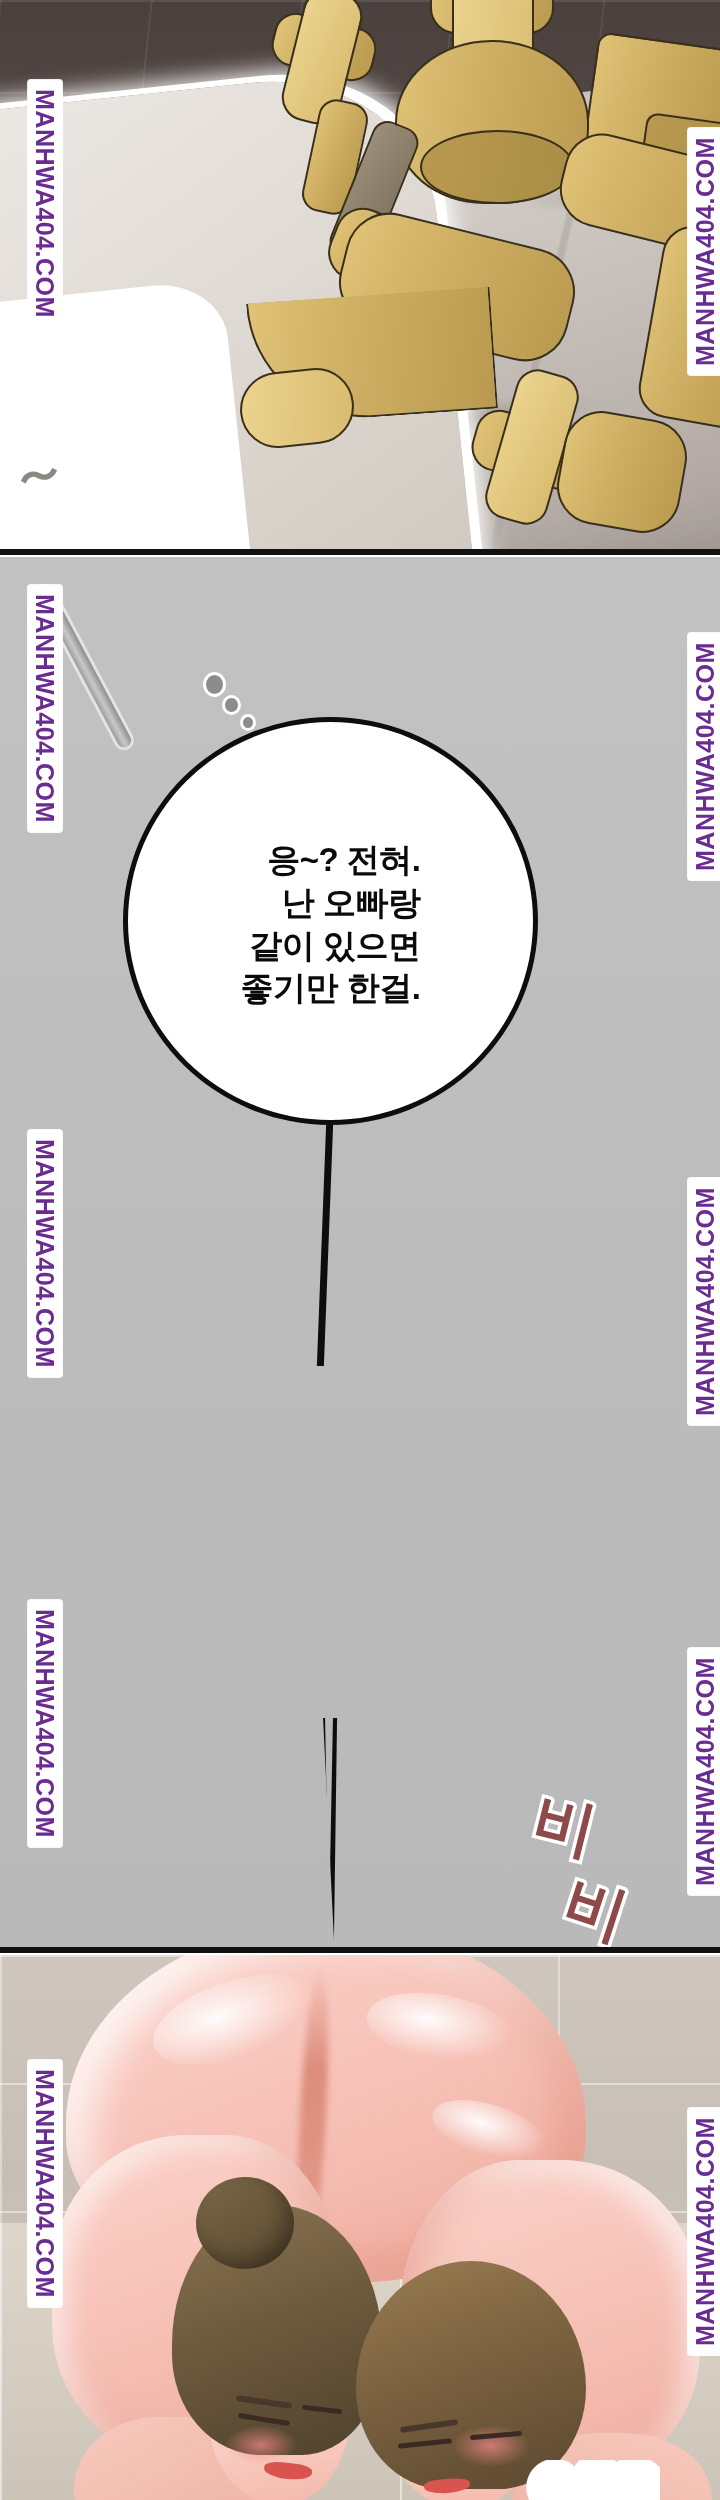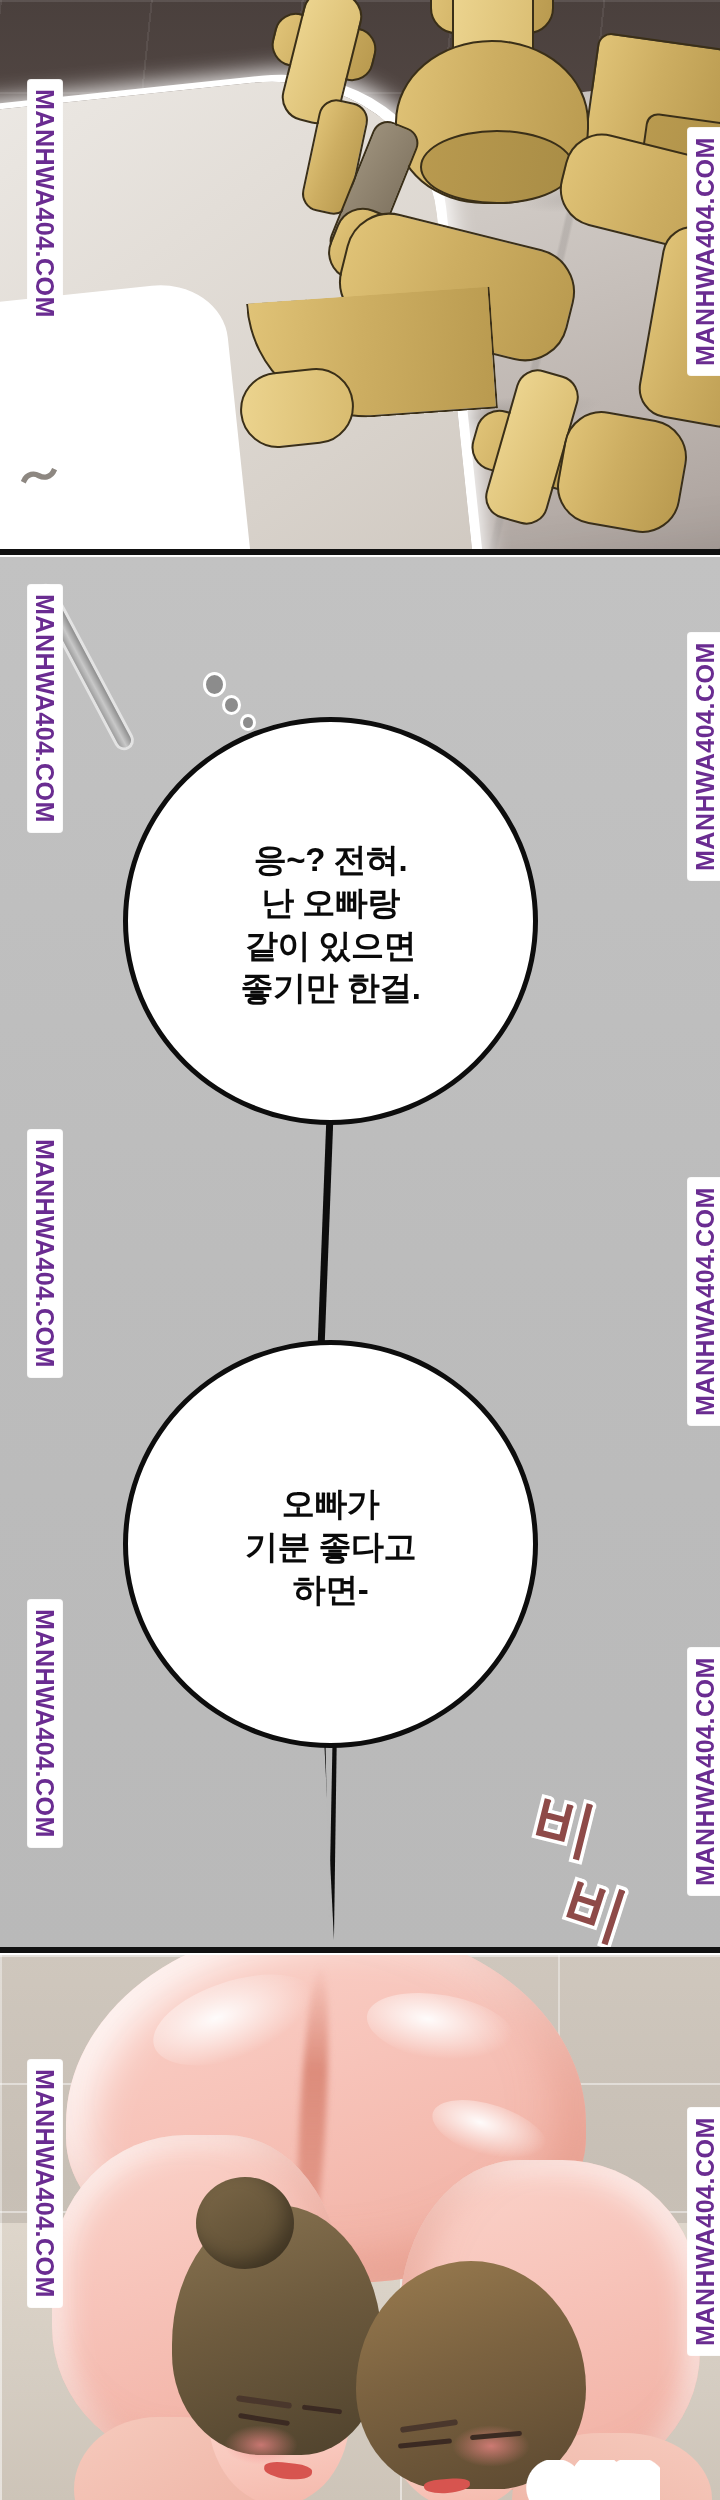"응~? 전혀." .bubble-text { text-align: center -> right }
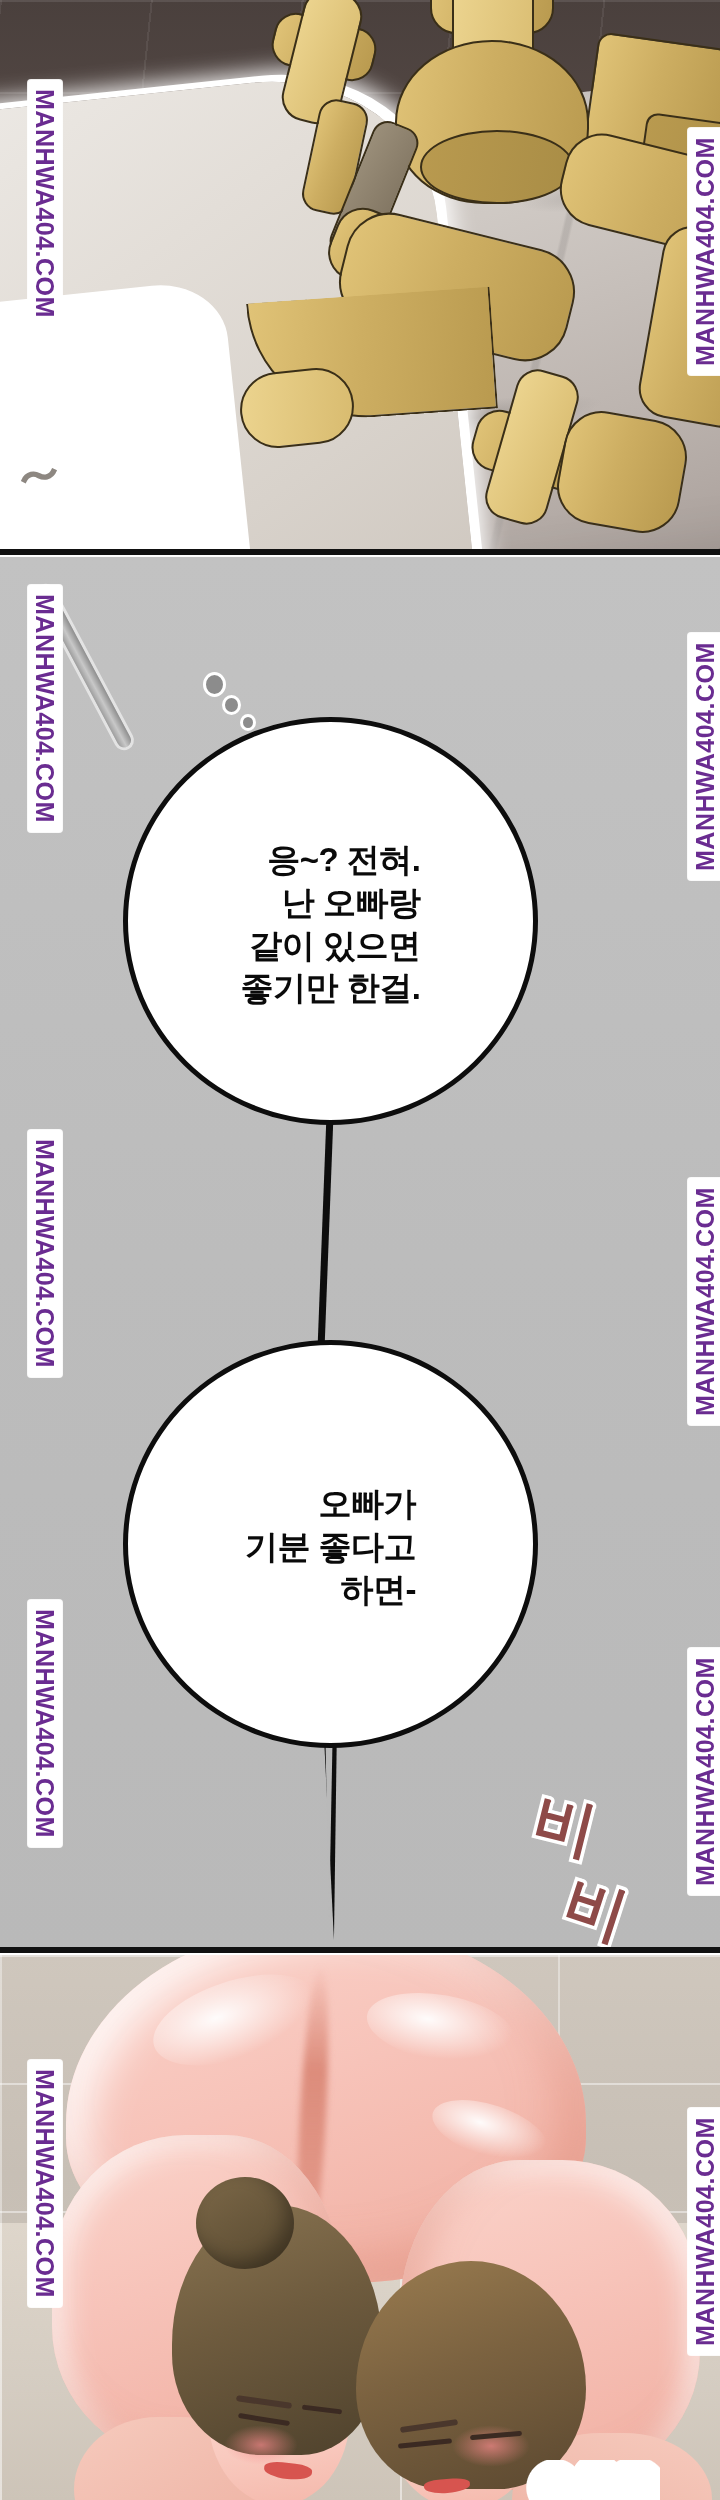"오빠가" div.bubble { html: <div> <div>오빠가 기분 좋다고 하면-</div> </div> -> none }
